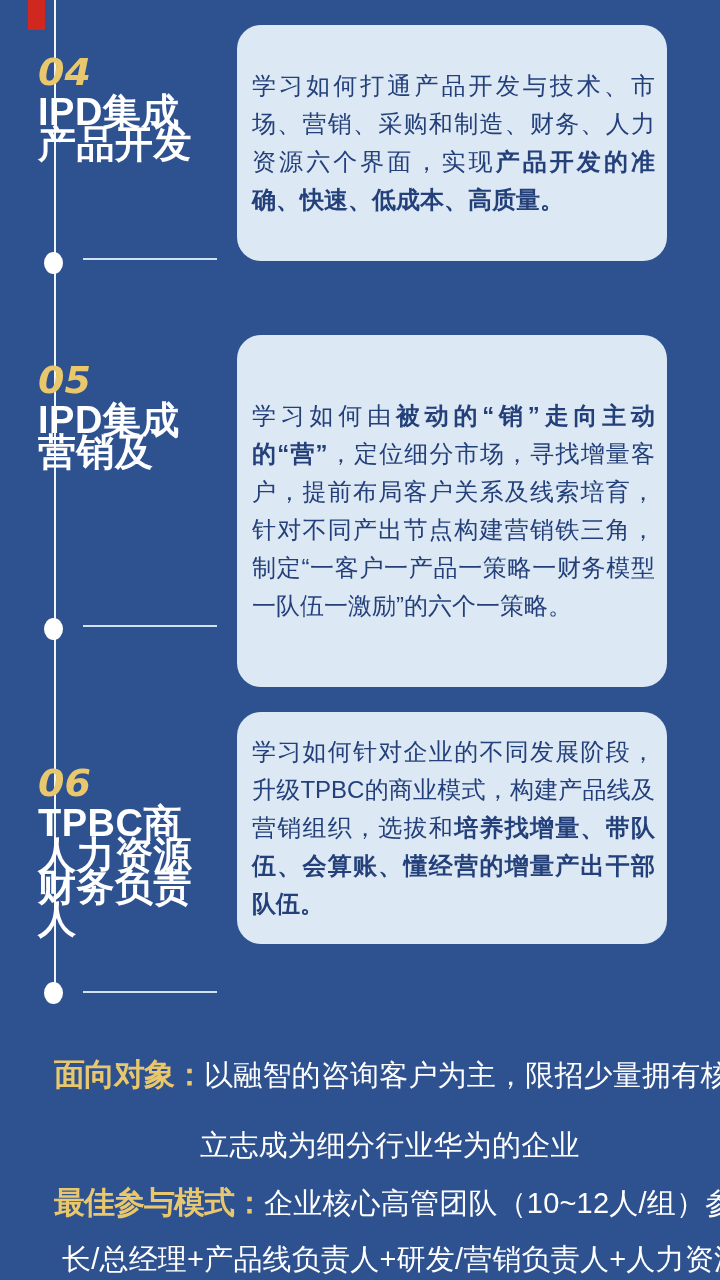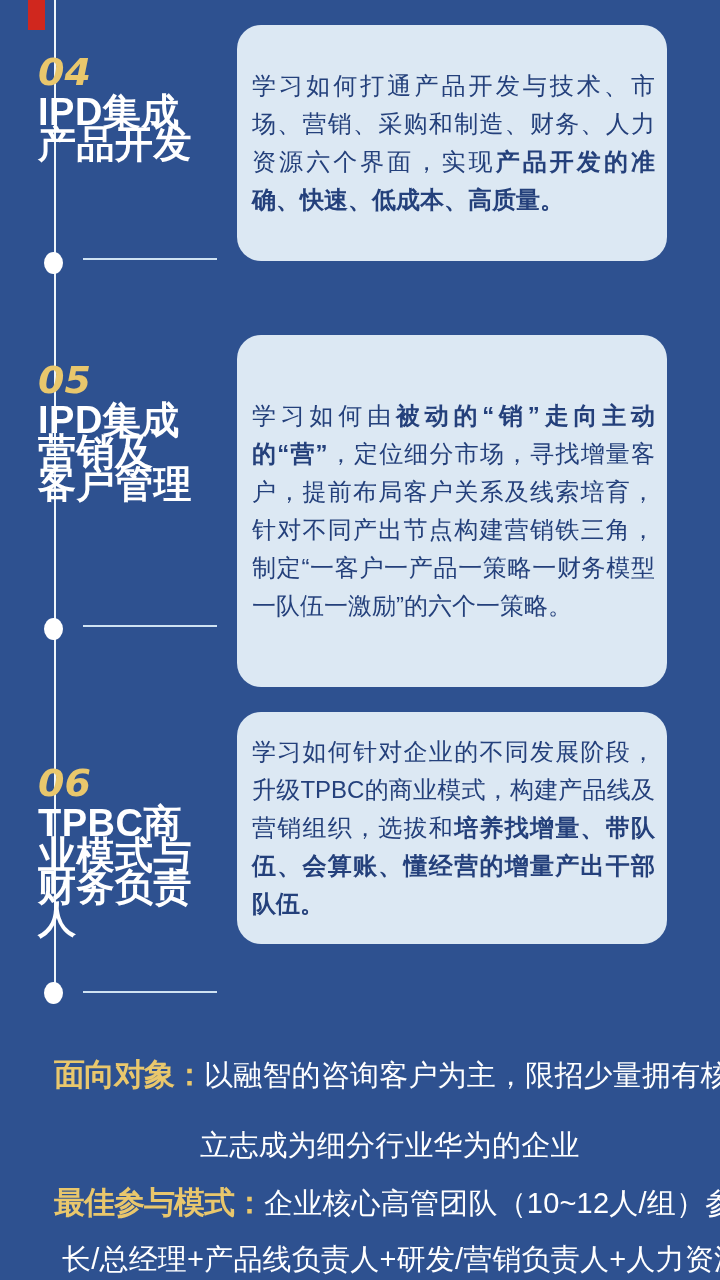"客户管理" div.mod-title { html: <div>客户管理</div> -> none }
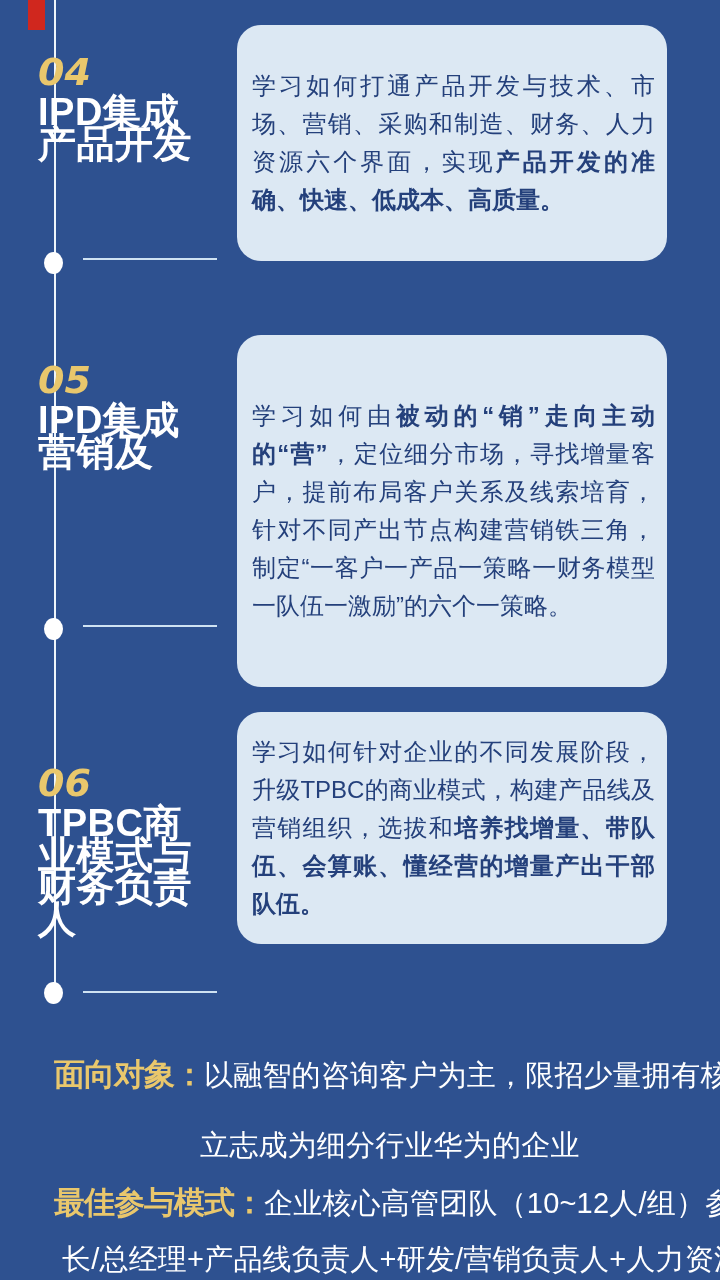"业模式与" div.mod-title { text: 业模式与 -> 人力资源 }
